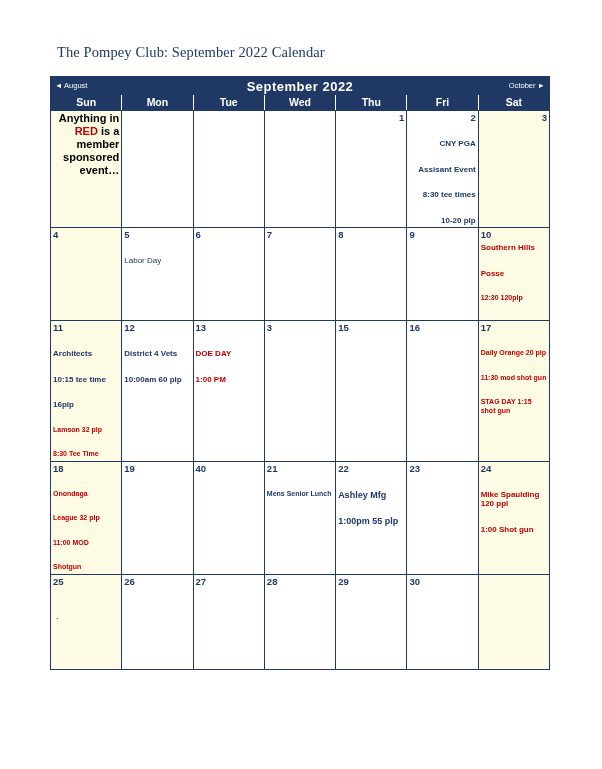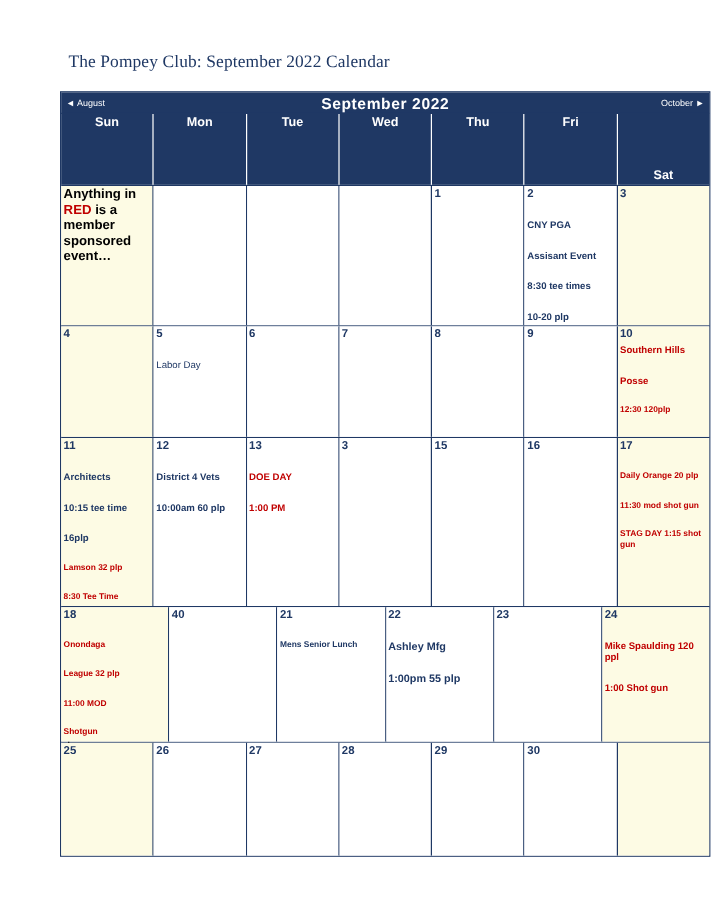"◄ August" .calendar { width: 542px -> 500px }
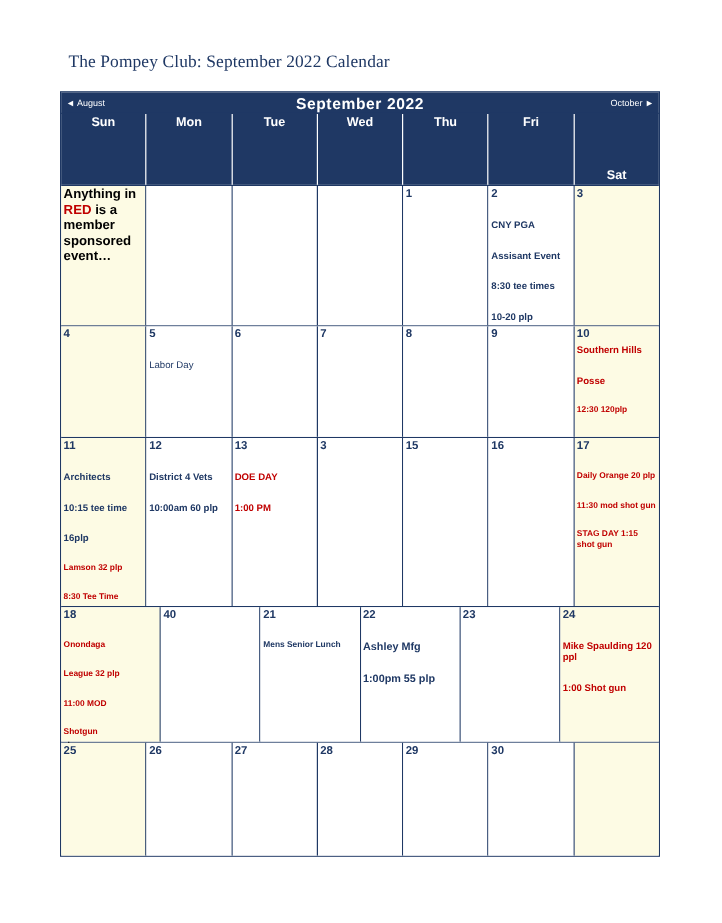"Sat" .dow:last-child { margin-top: 44px -> none }
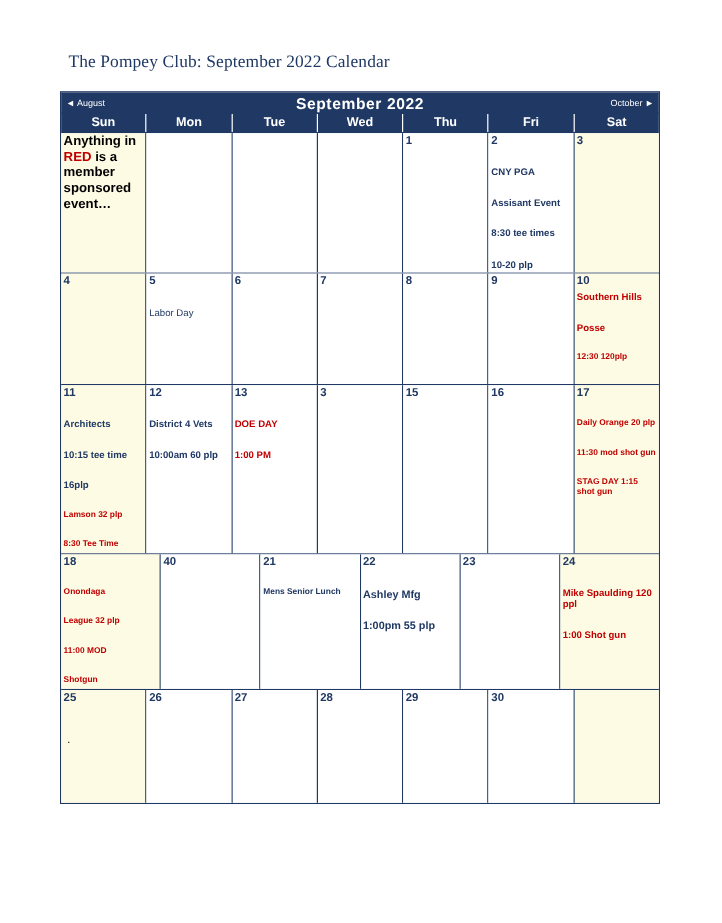"Anything in RED is a" .row-1 .day { text-align: none -> right }
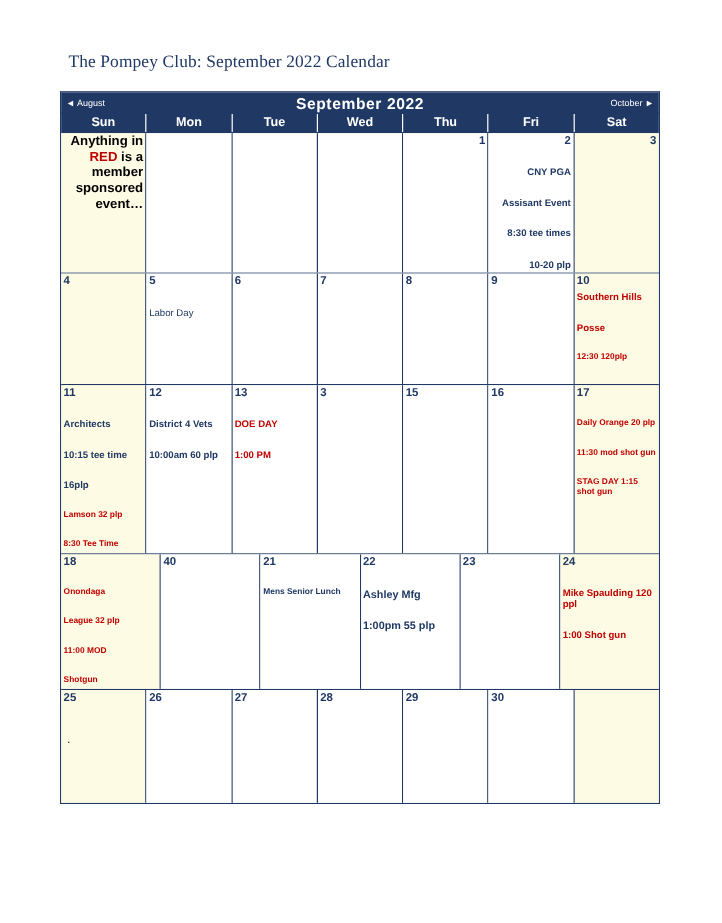"19" div.day { html: none -> <div> <div>19</div> </div> }
